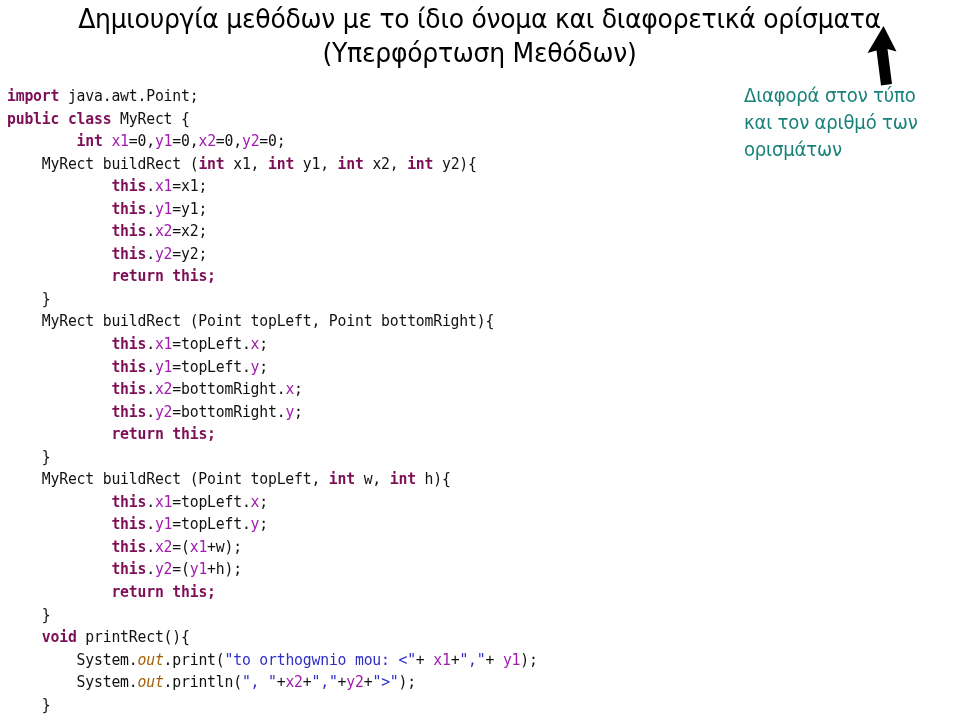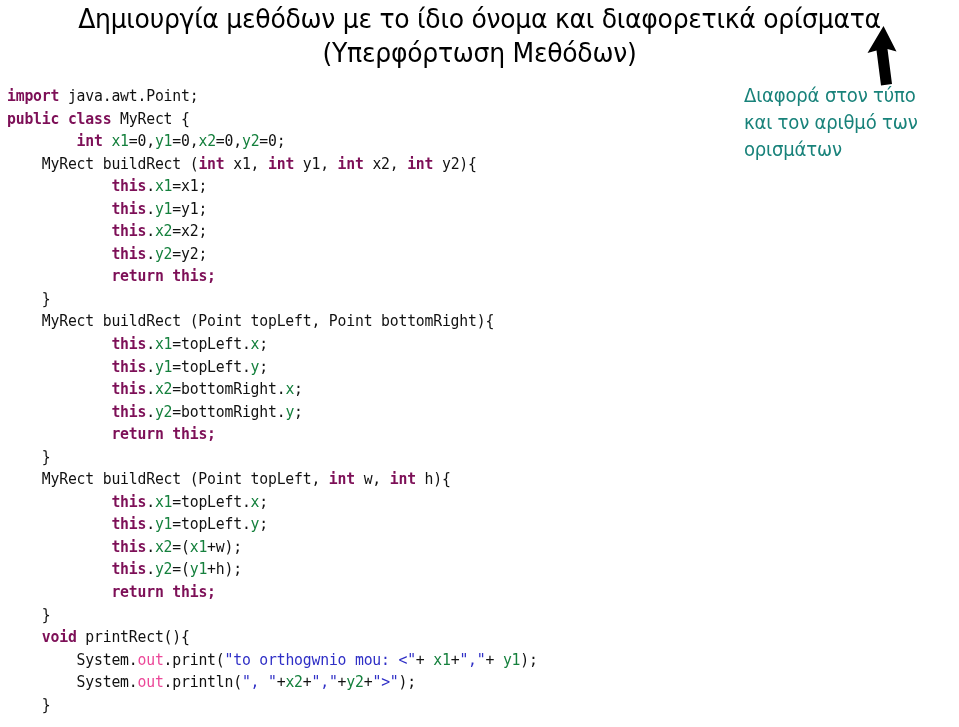"x1" .t-var { color: #15803d -> #a21caf }
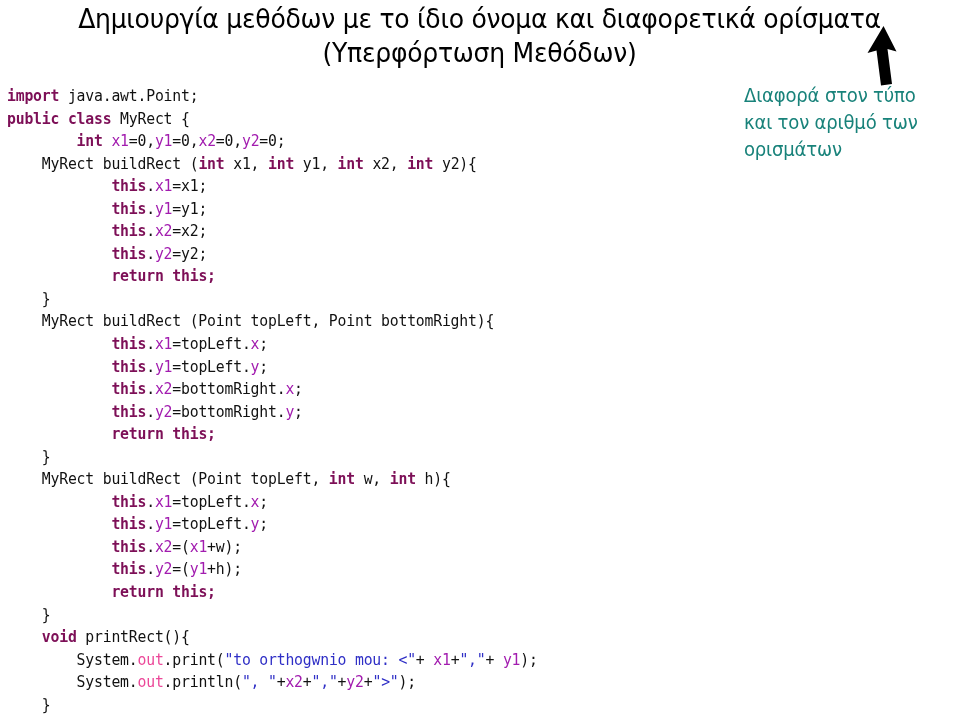"out" .t-em { color: #ec4899 -> #a16207; font-style: none -> italic }
